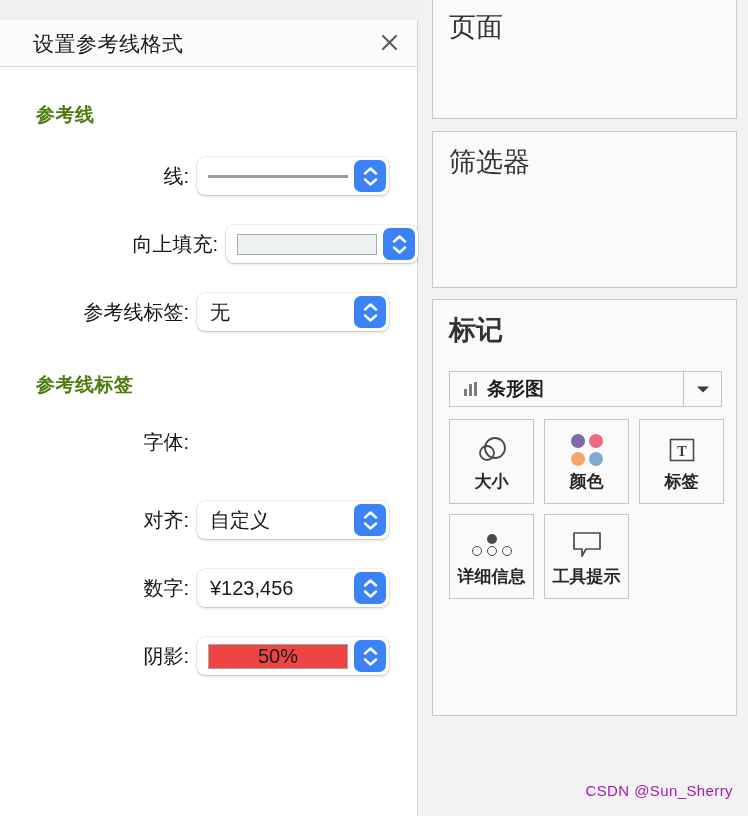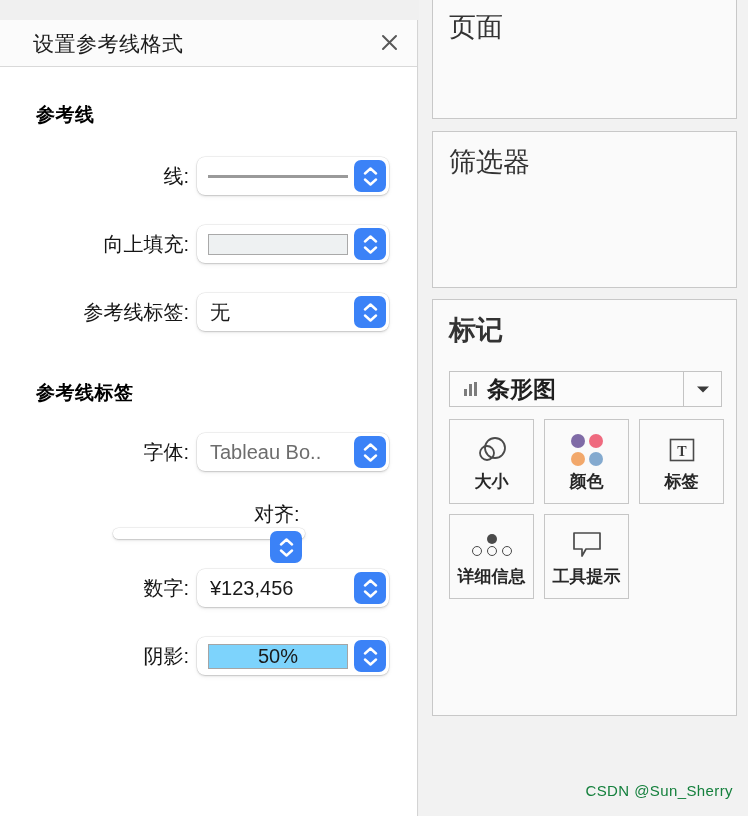"参考线" .section-title { color: #000000 -> #4d7c0f }
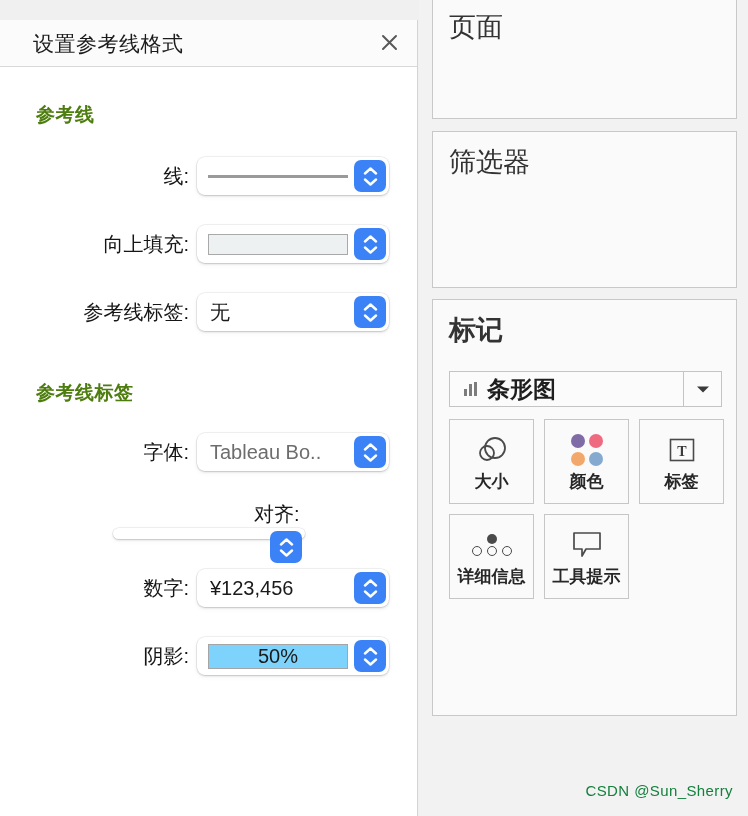"向上填充:" div.field-row { justify-content: none -> flex-end }
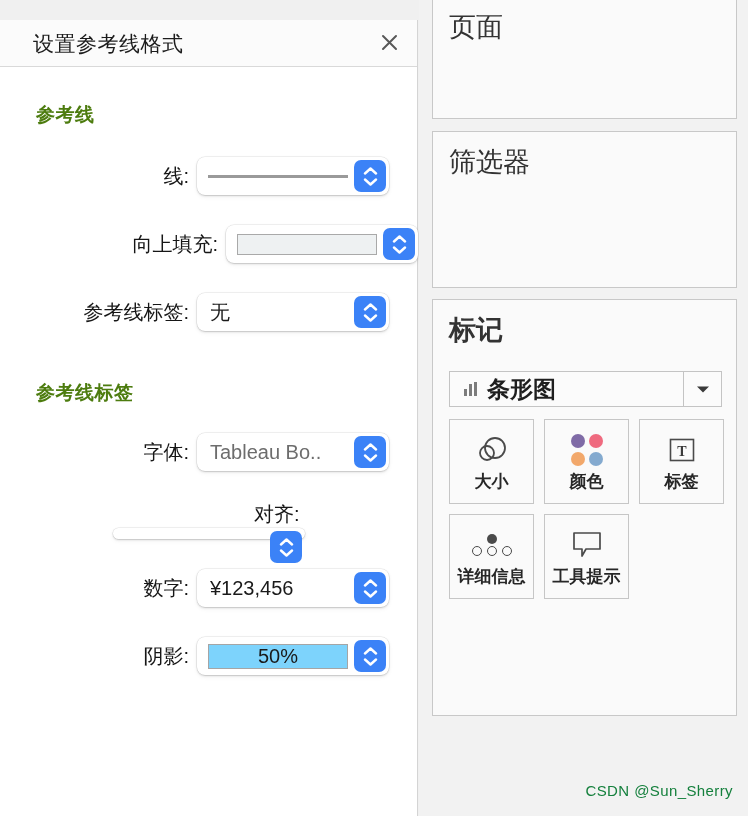"参考线标签" #sec-reflabel { top: 360px -> 352px }
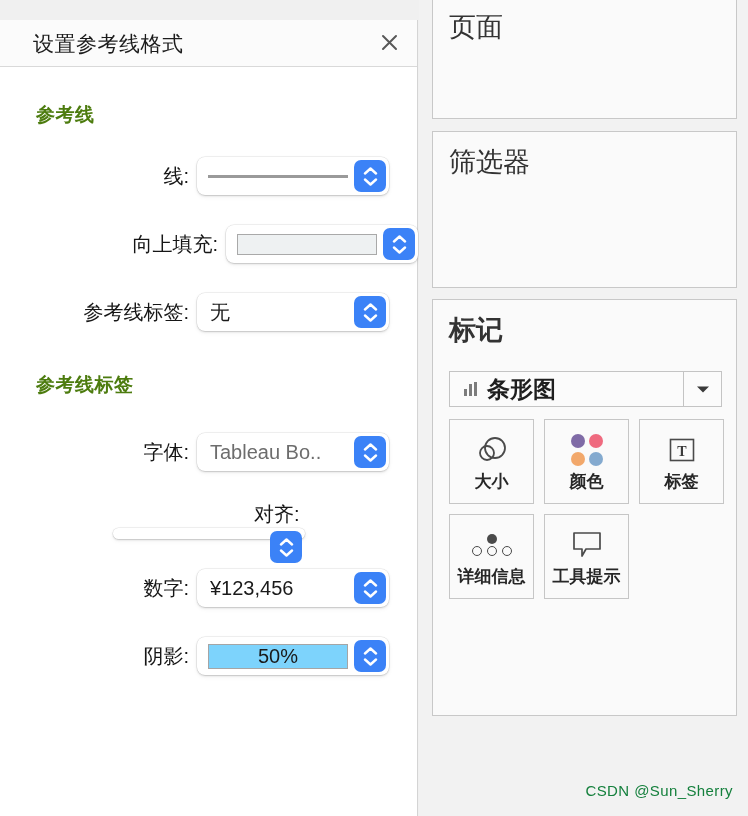"条形图" .mark-type-label { font-size: 23px -> 19px }
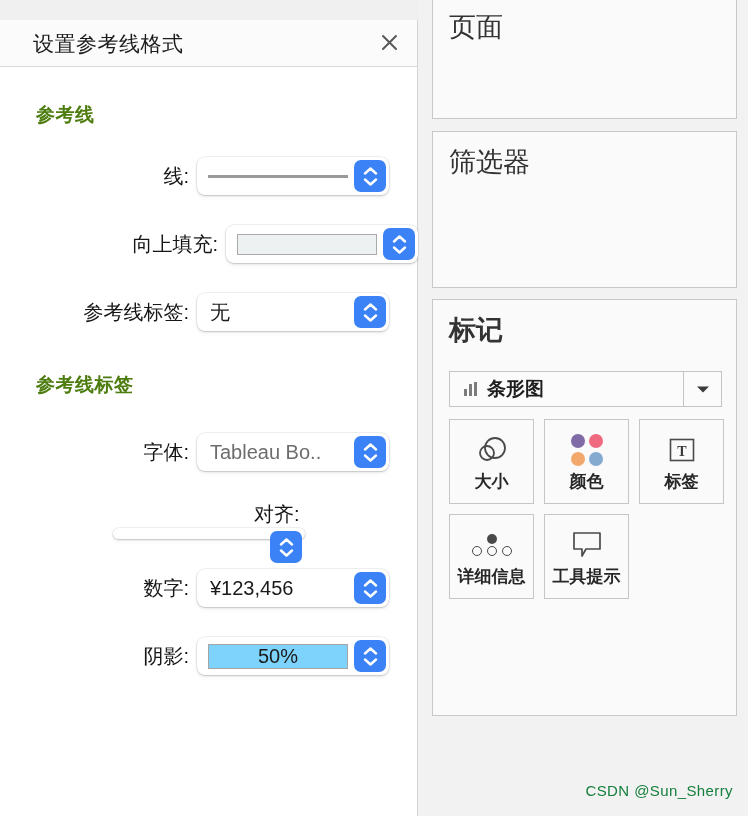"字体:" div.field-row { top: 413px -> 403px }
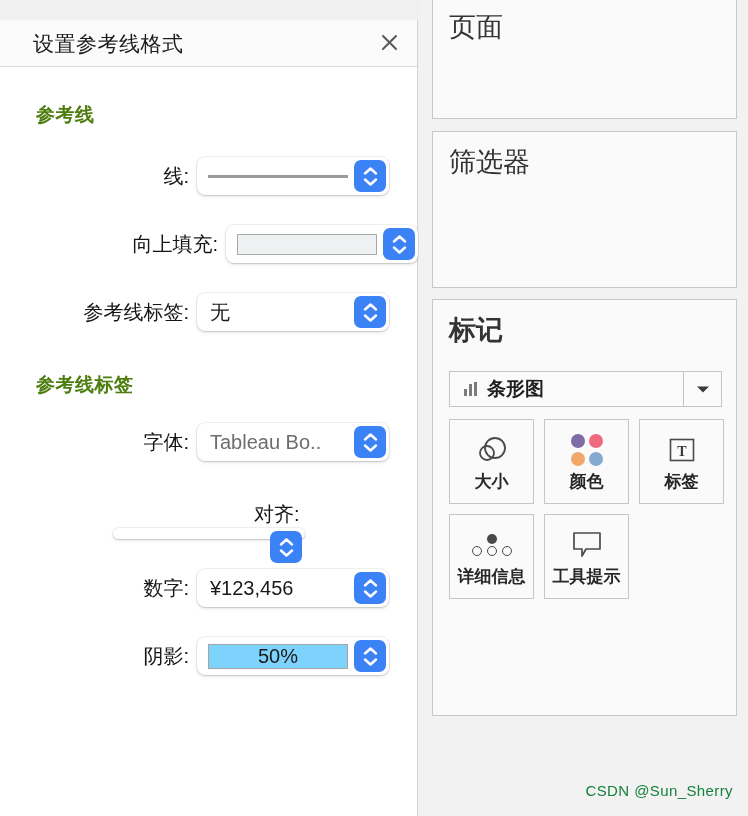"Tableau Bo.." div.combo { html: <div> <div>Tableau Bo..</div> <div> <svg> <path></path> </svg> <svg> <path></path> </svg> </div> </div> -> none }
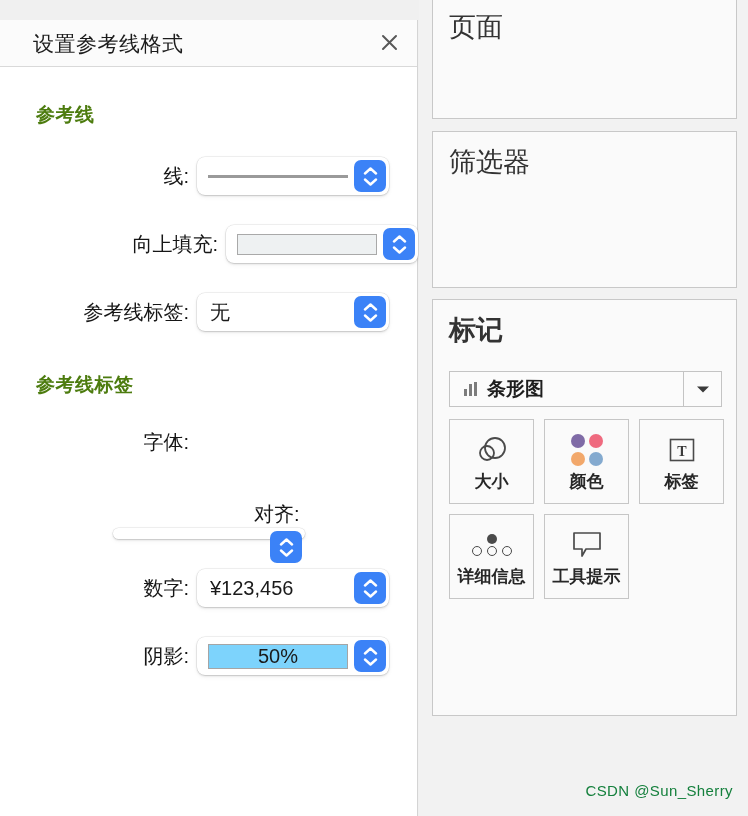"对齐:" div.field-row { flex-direction: column -> none }
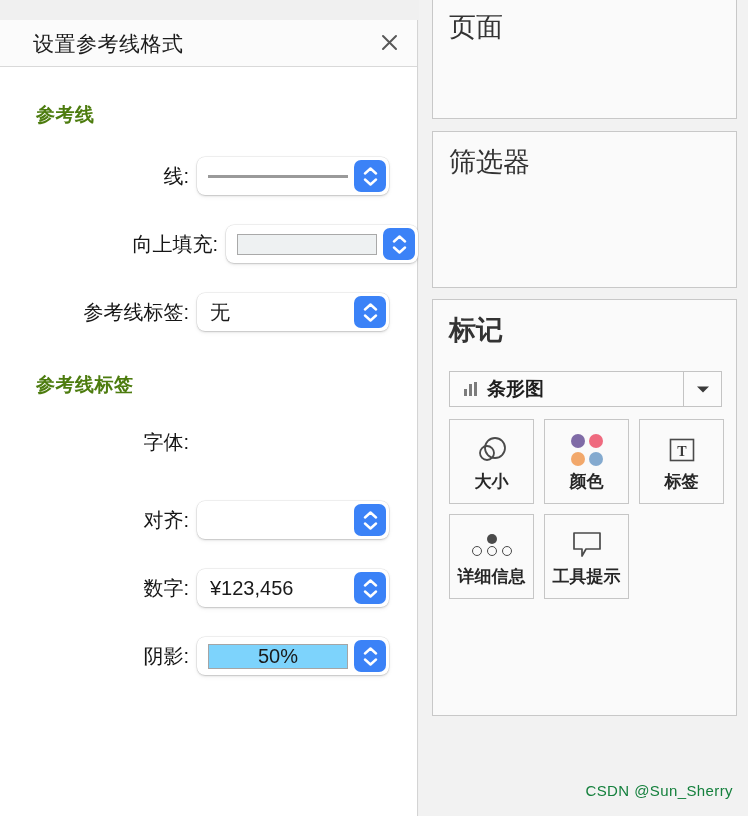"自定义" div.combo-text { html: none -> <div>自定义</div> }
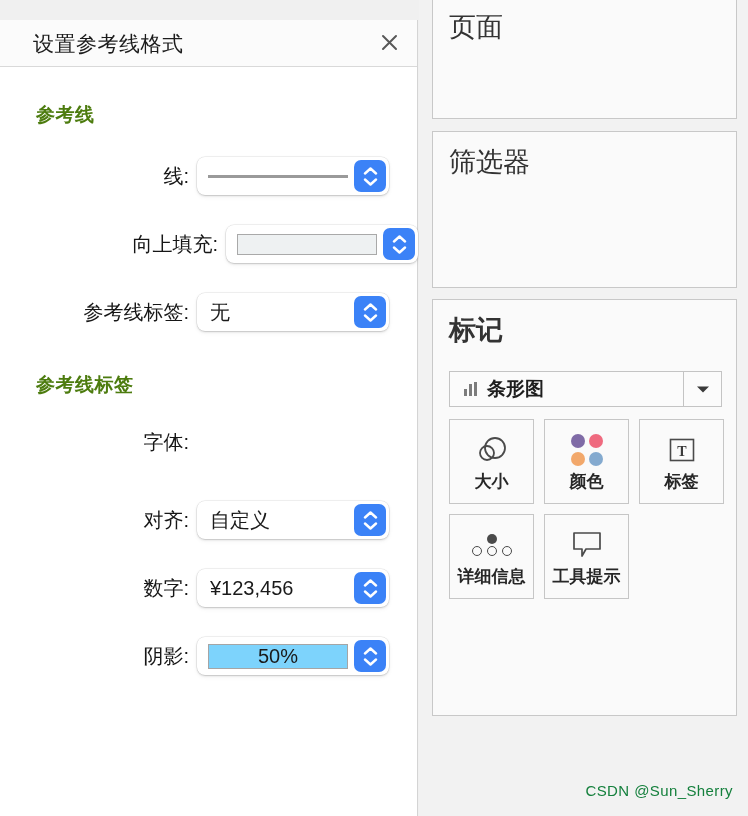"50%" .inner-field { background: #7dd3fc -> #ef4444 }
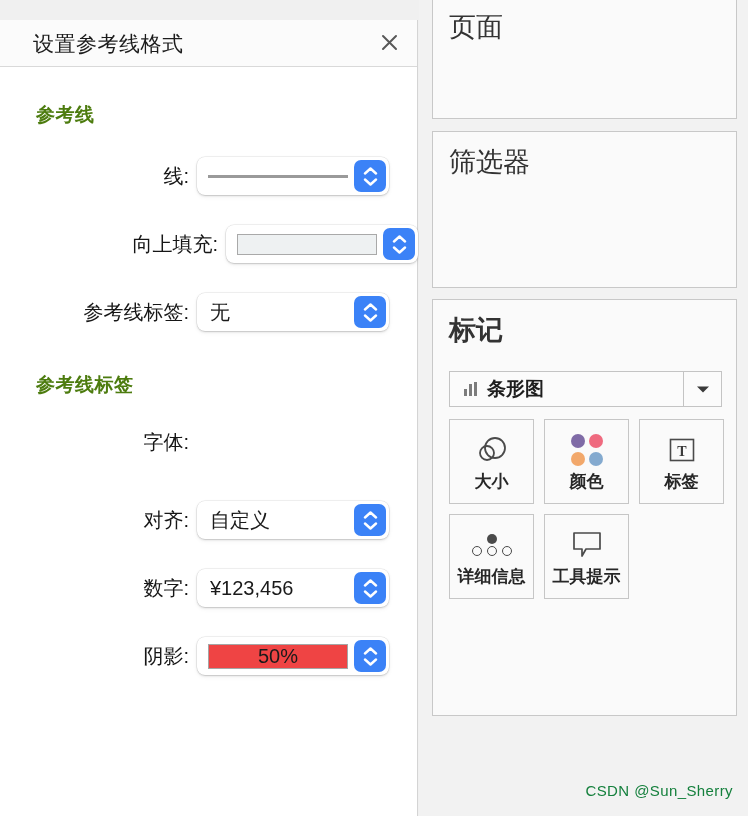"CSDN @Sun_Sherry" .watermark { color: #15803d -> #a21caf }
